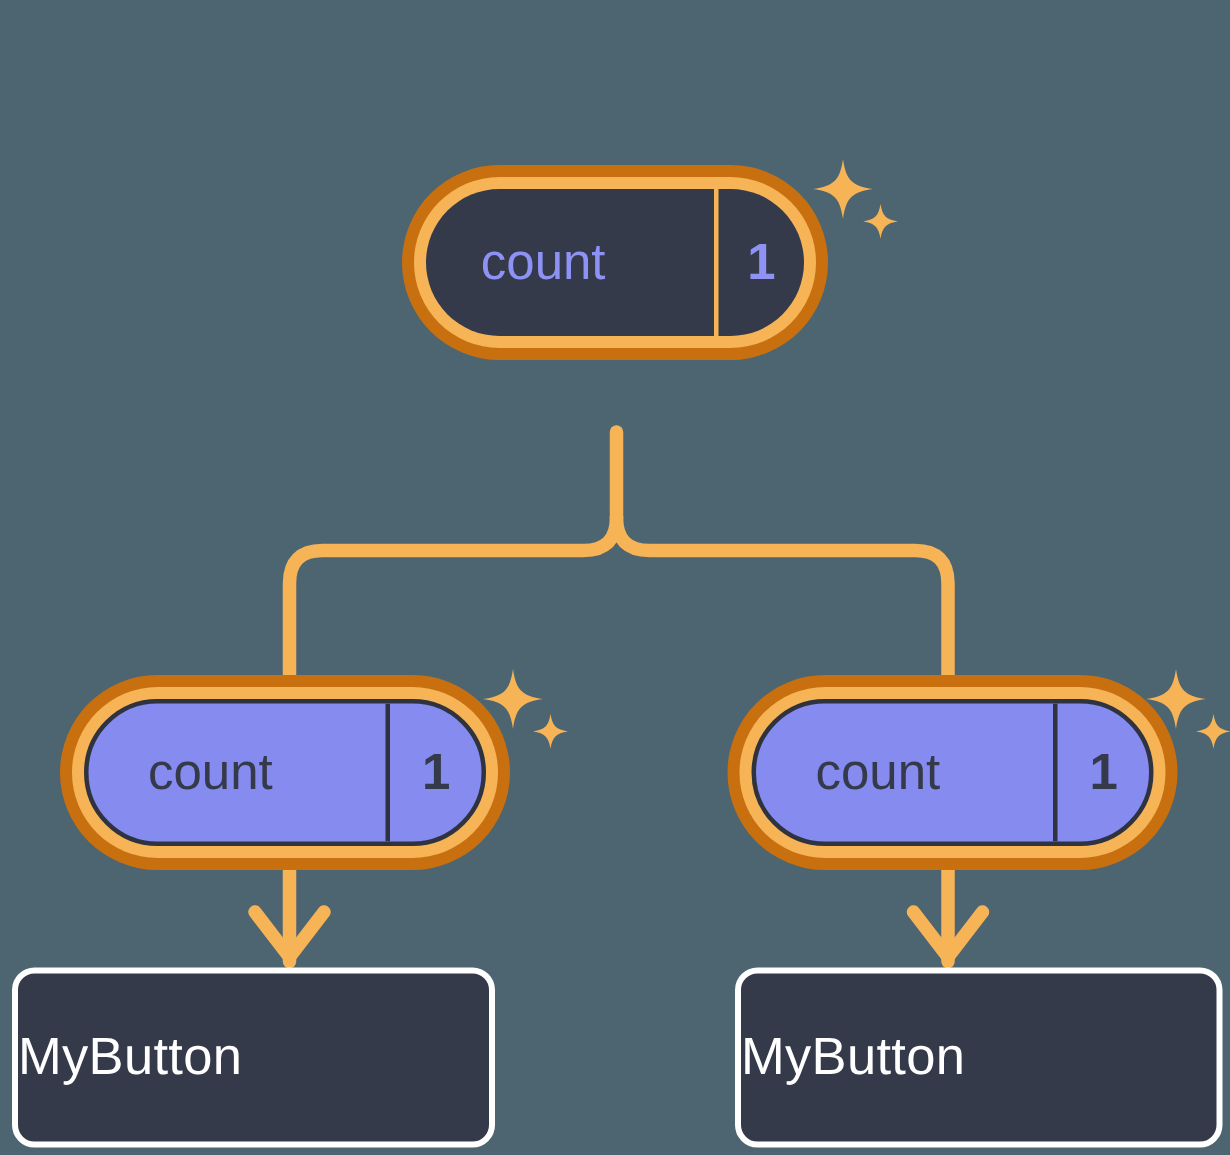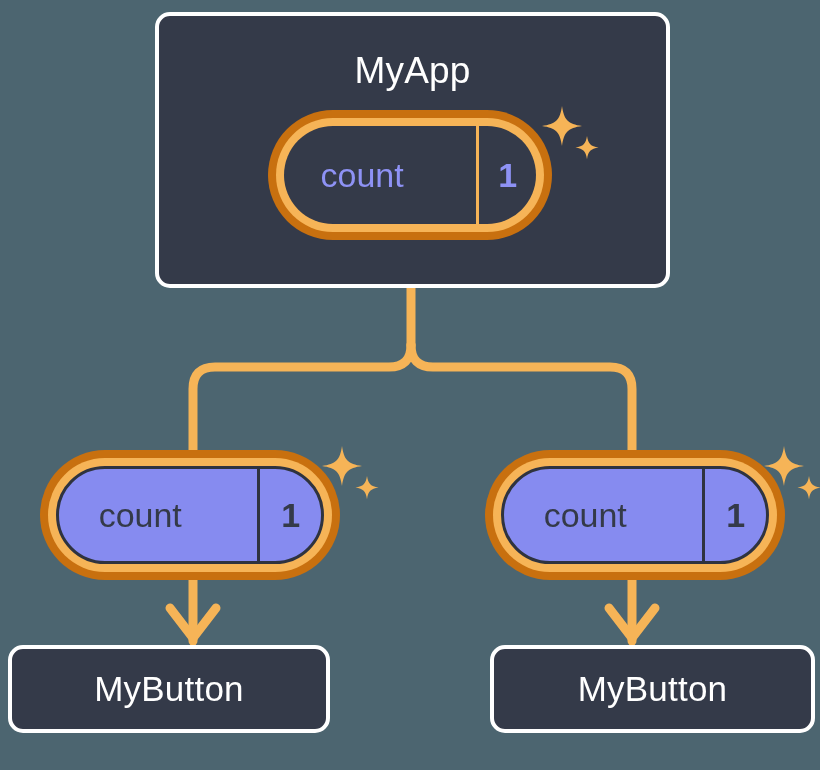"MyApp" div.card { html: <div> <div>MyApp</div> </div> -> none }
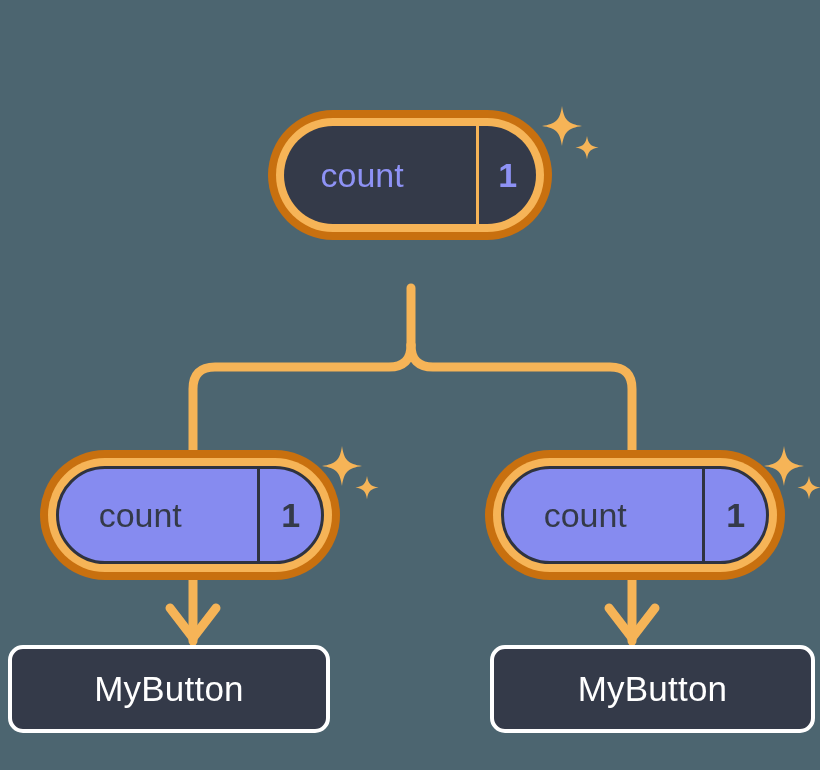"MyButton" .btn-card { height: 88px -> 120px; justify-content: center -> flex-start }
